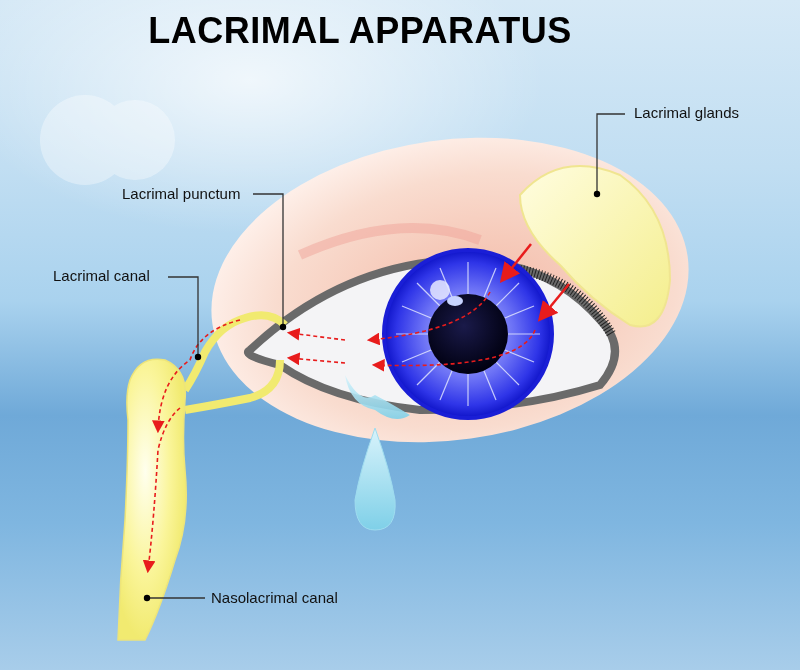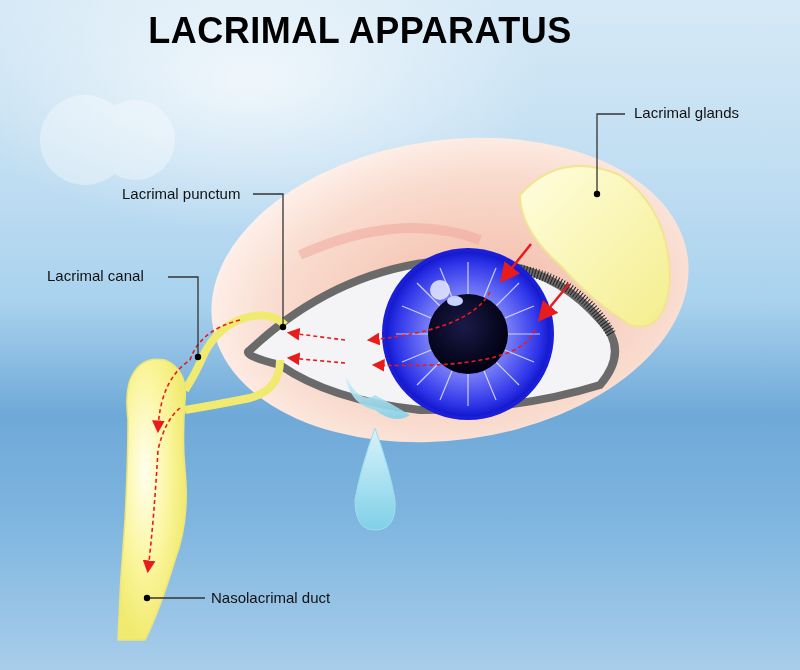"Lacrimal canal" div.label { left: 47px -> 53px }
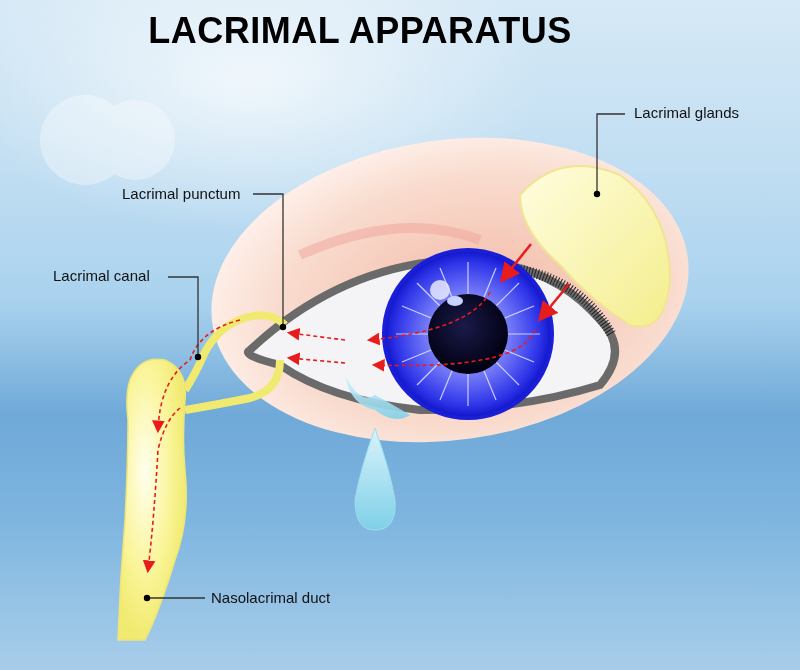"Nasolacrimal duct" div.label { text: duct -> canal }
